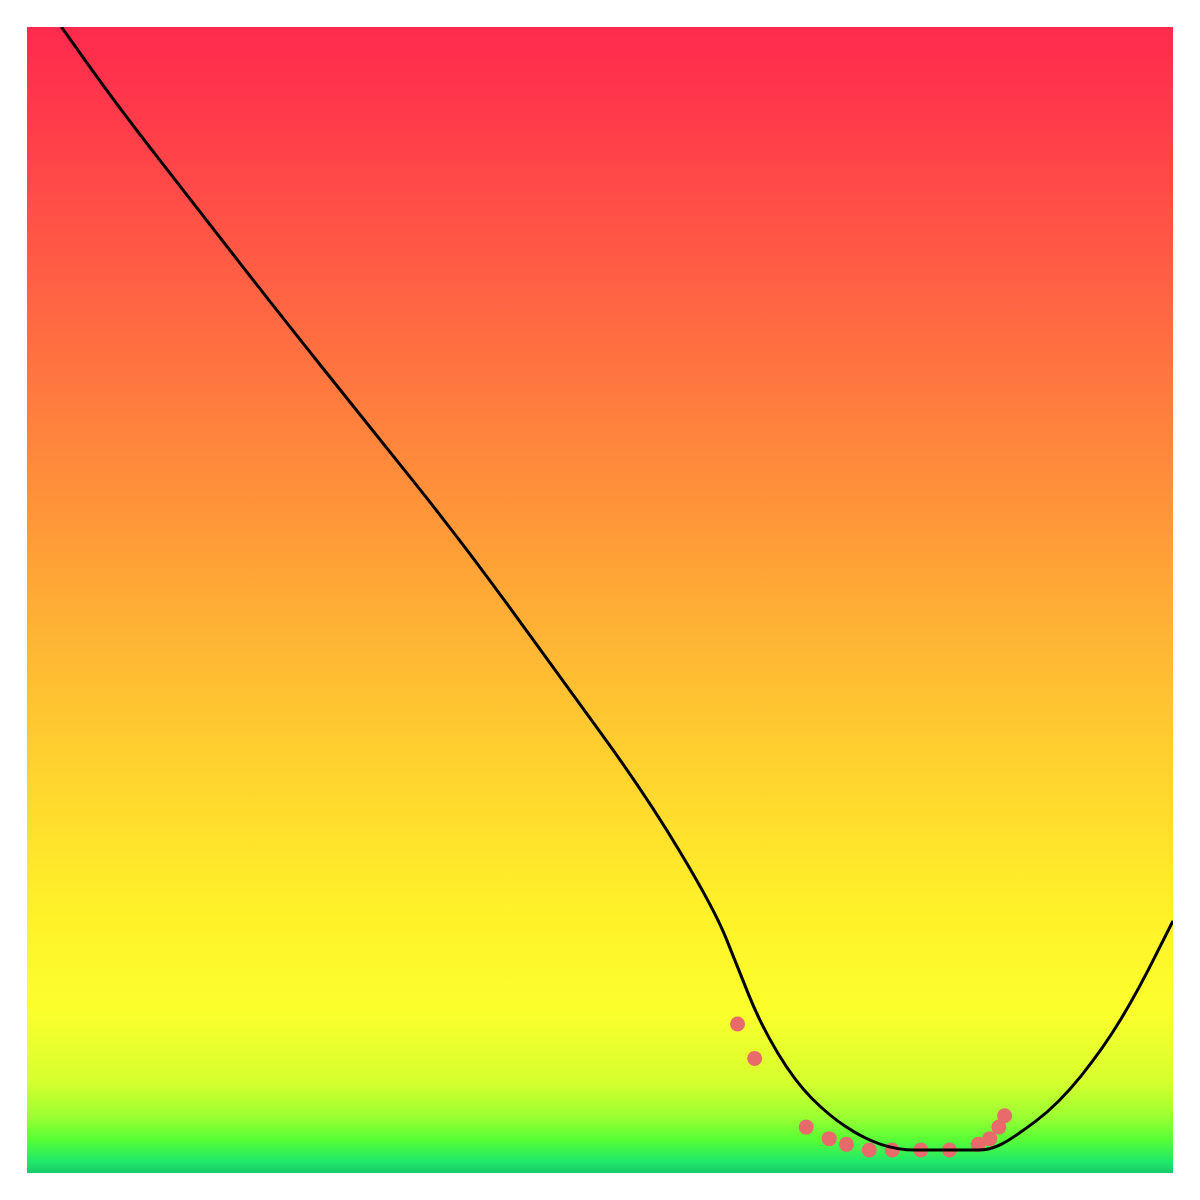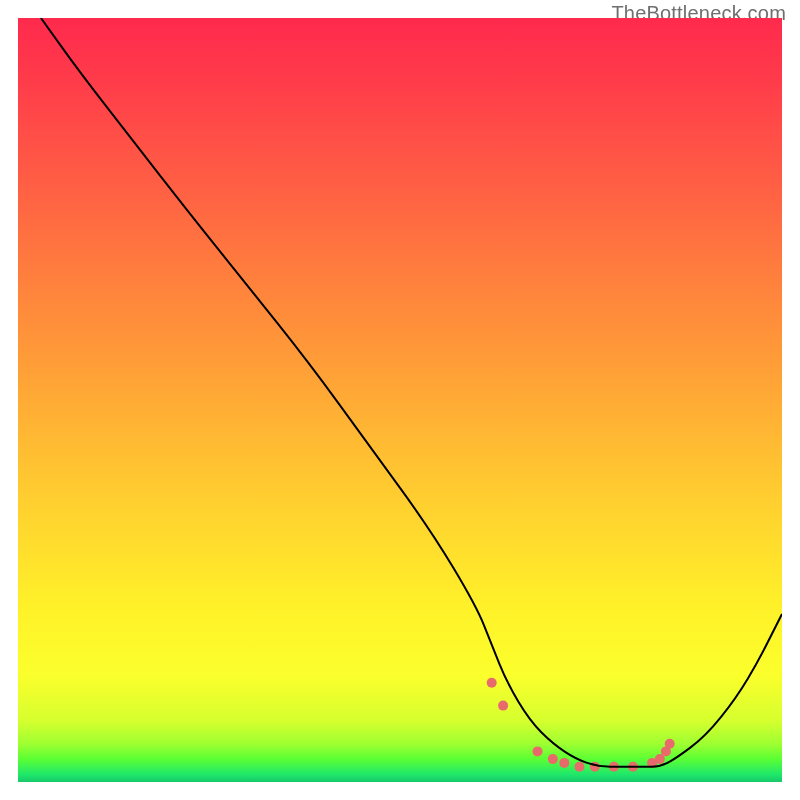"TheBottleneck.com" div.watermark { html: <div>TheBottleneck.com</div> -> none }
